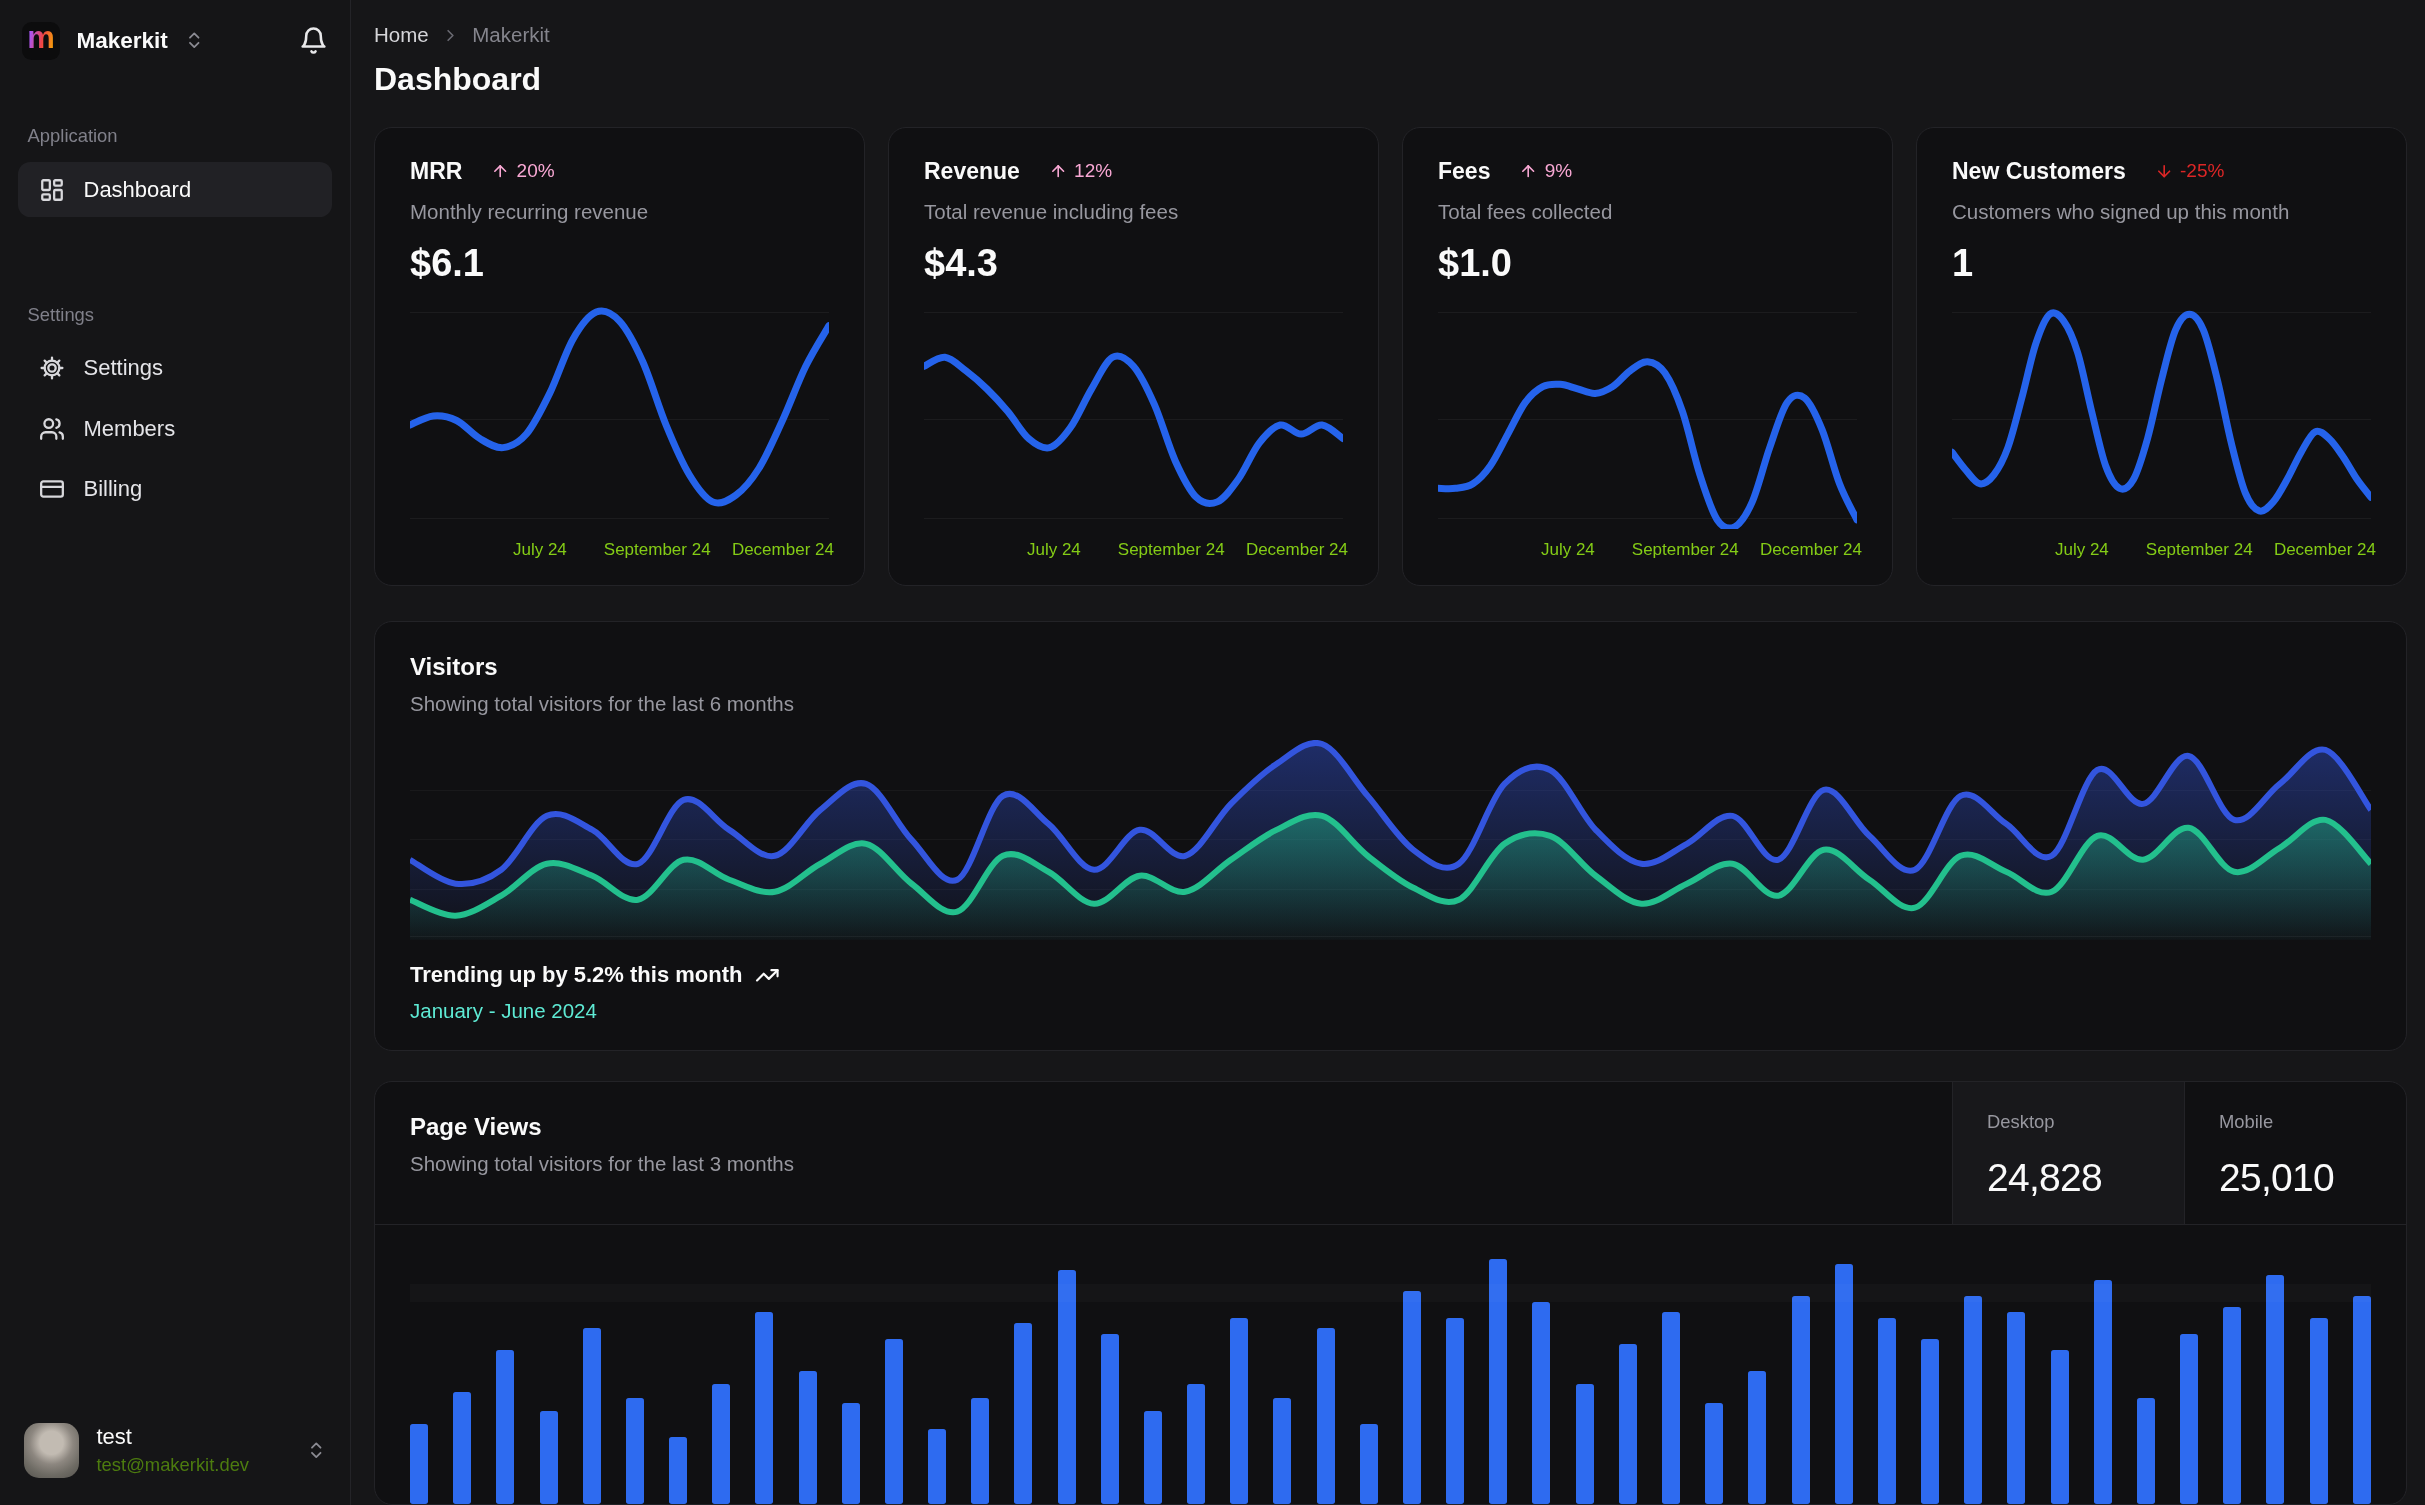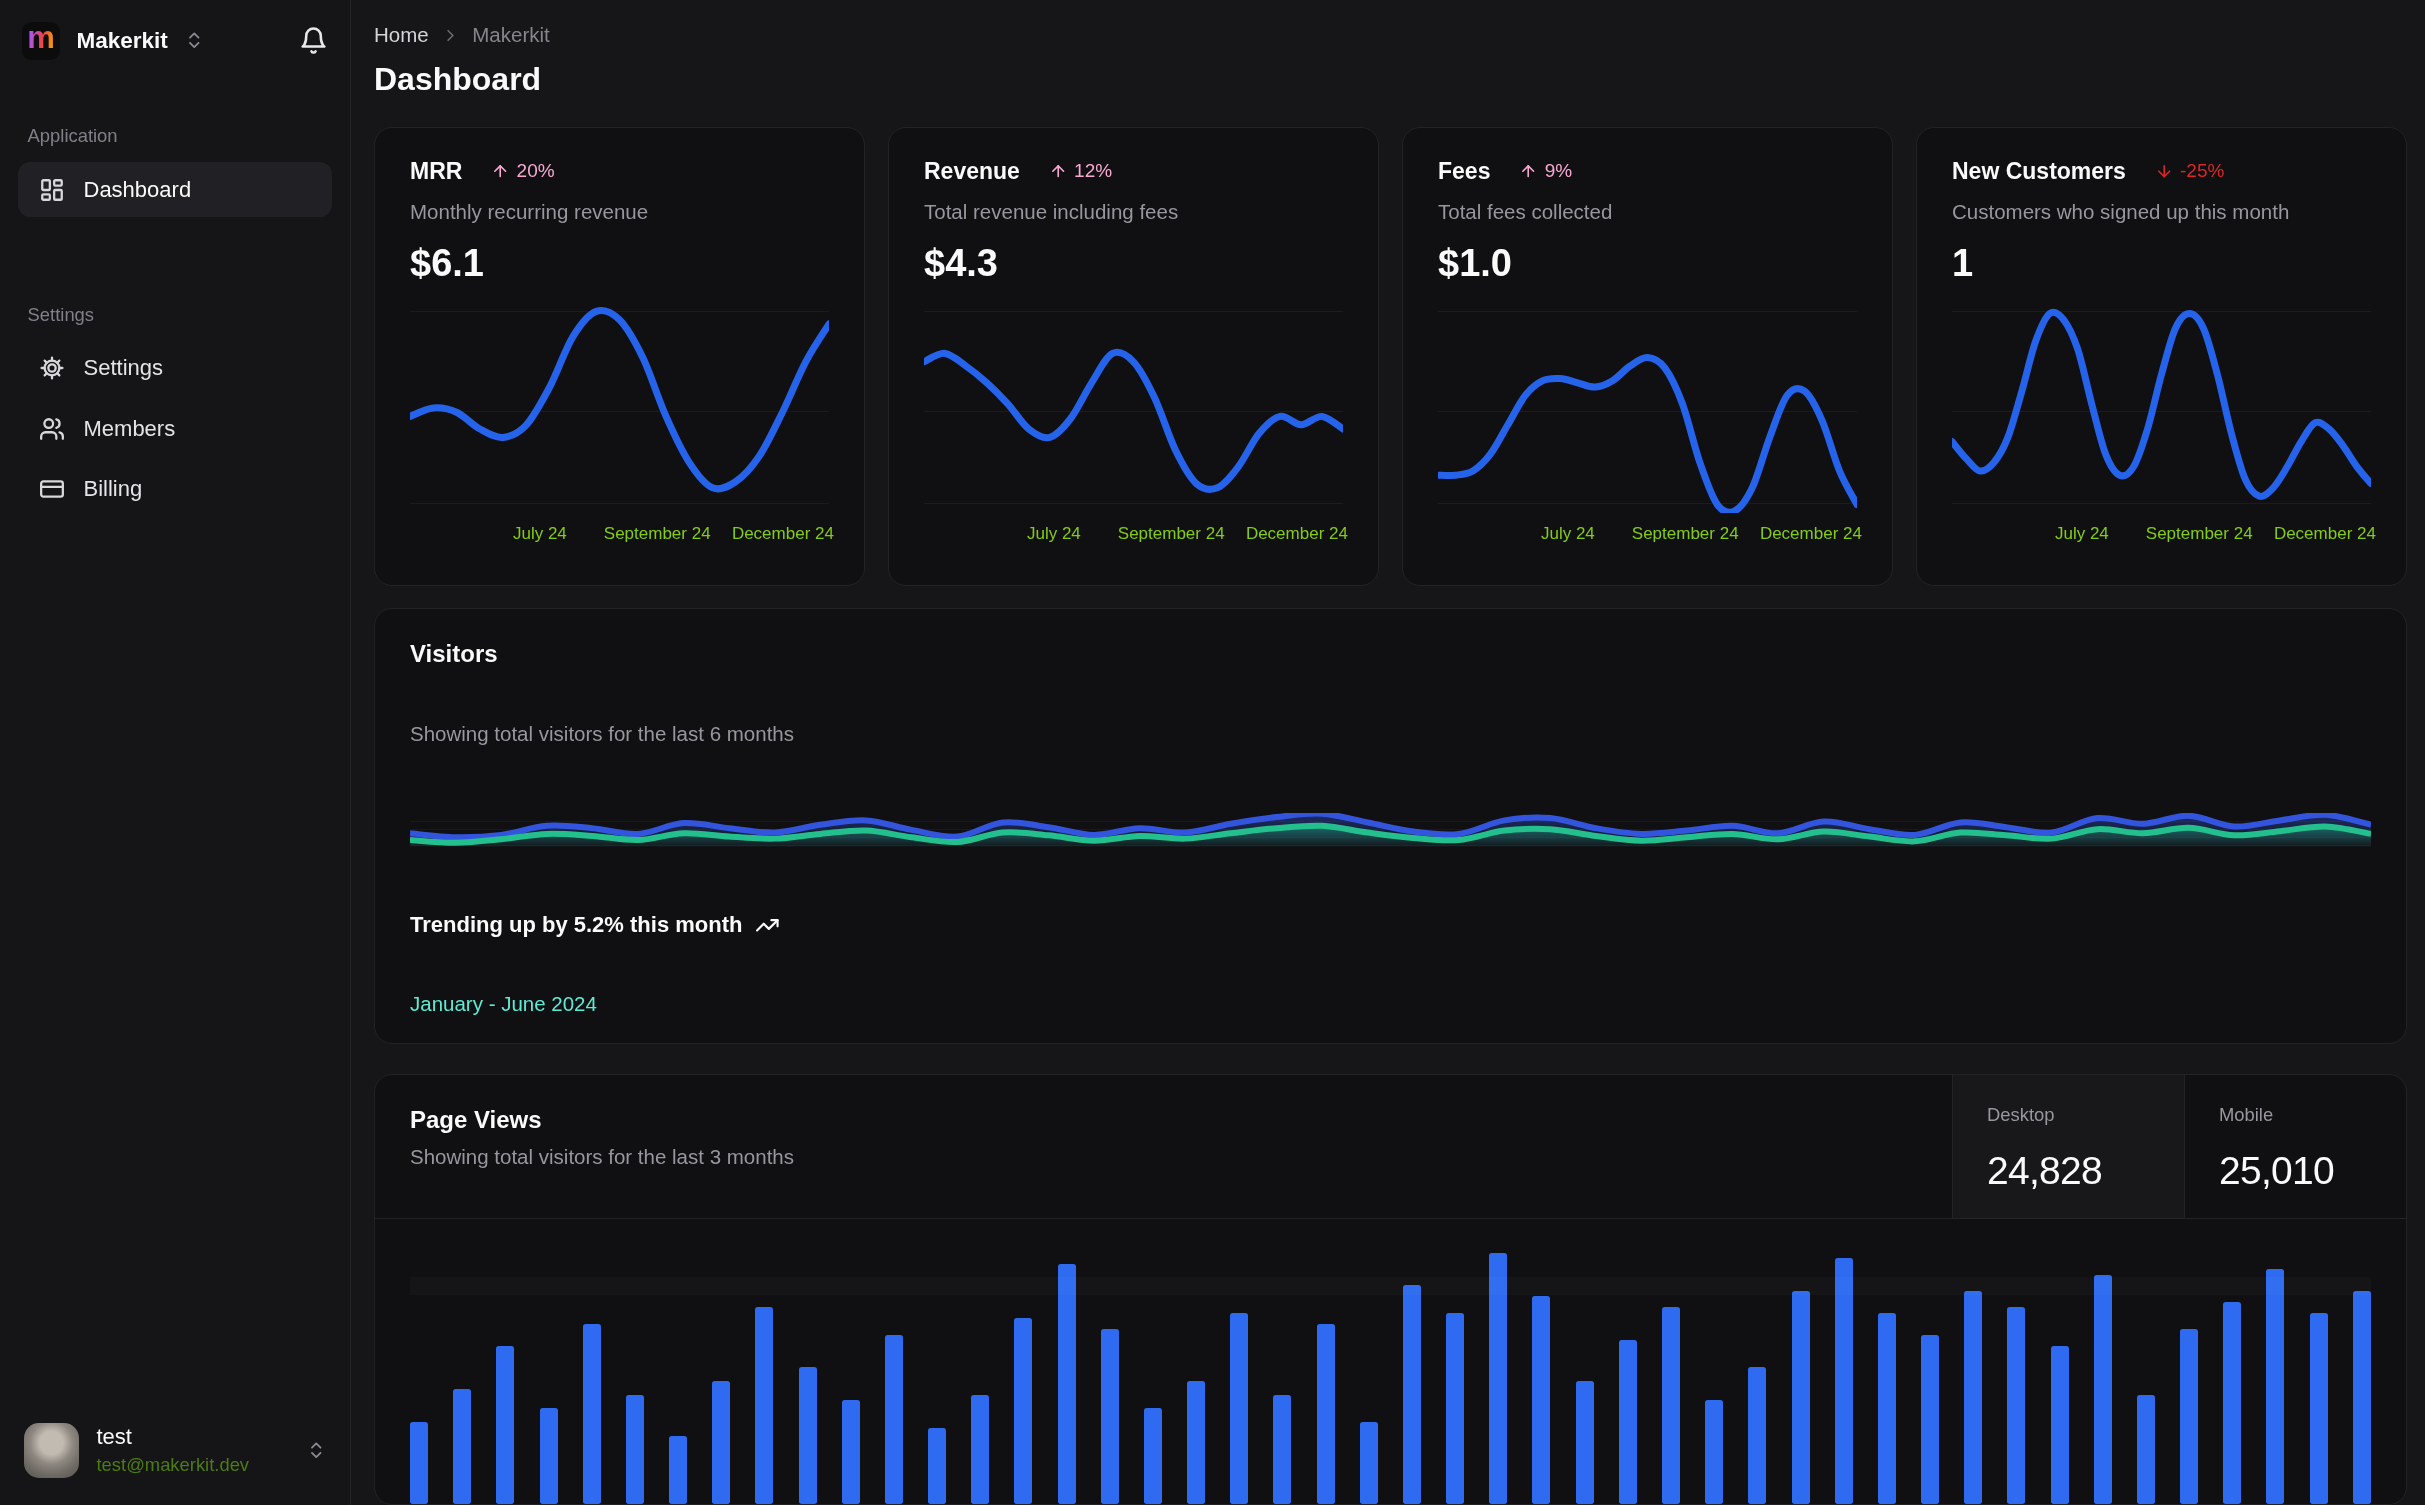"MRR" .metric-card { padding: 30px 35px 32px -> 30px 35px 16px }
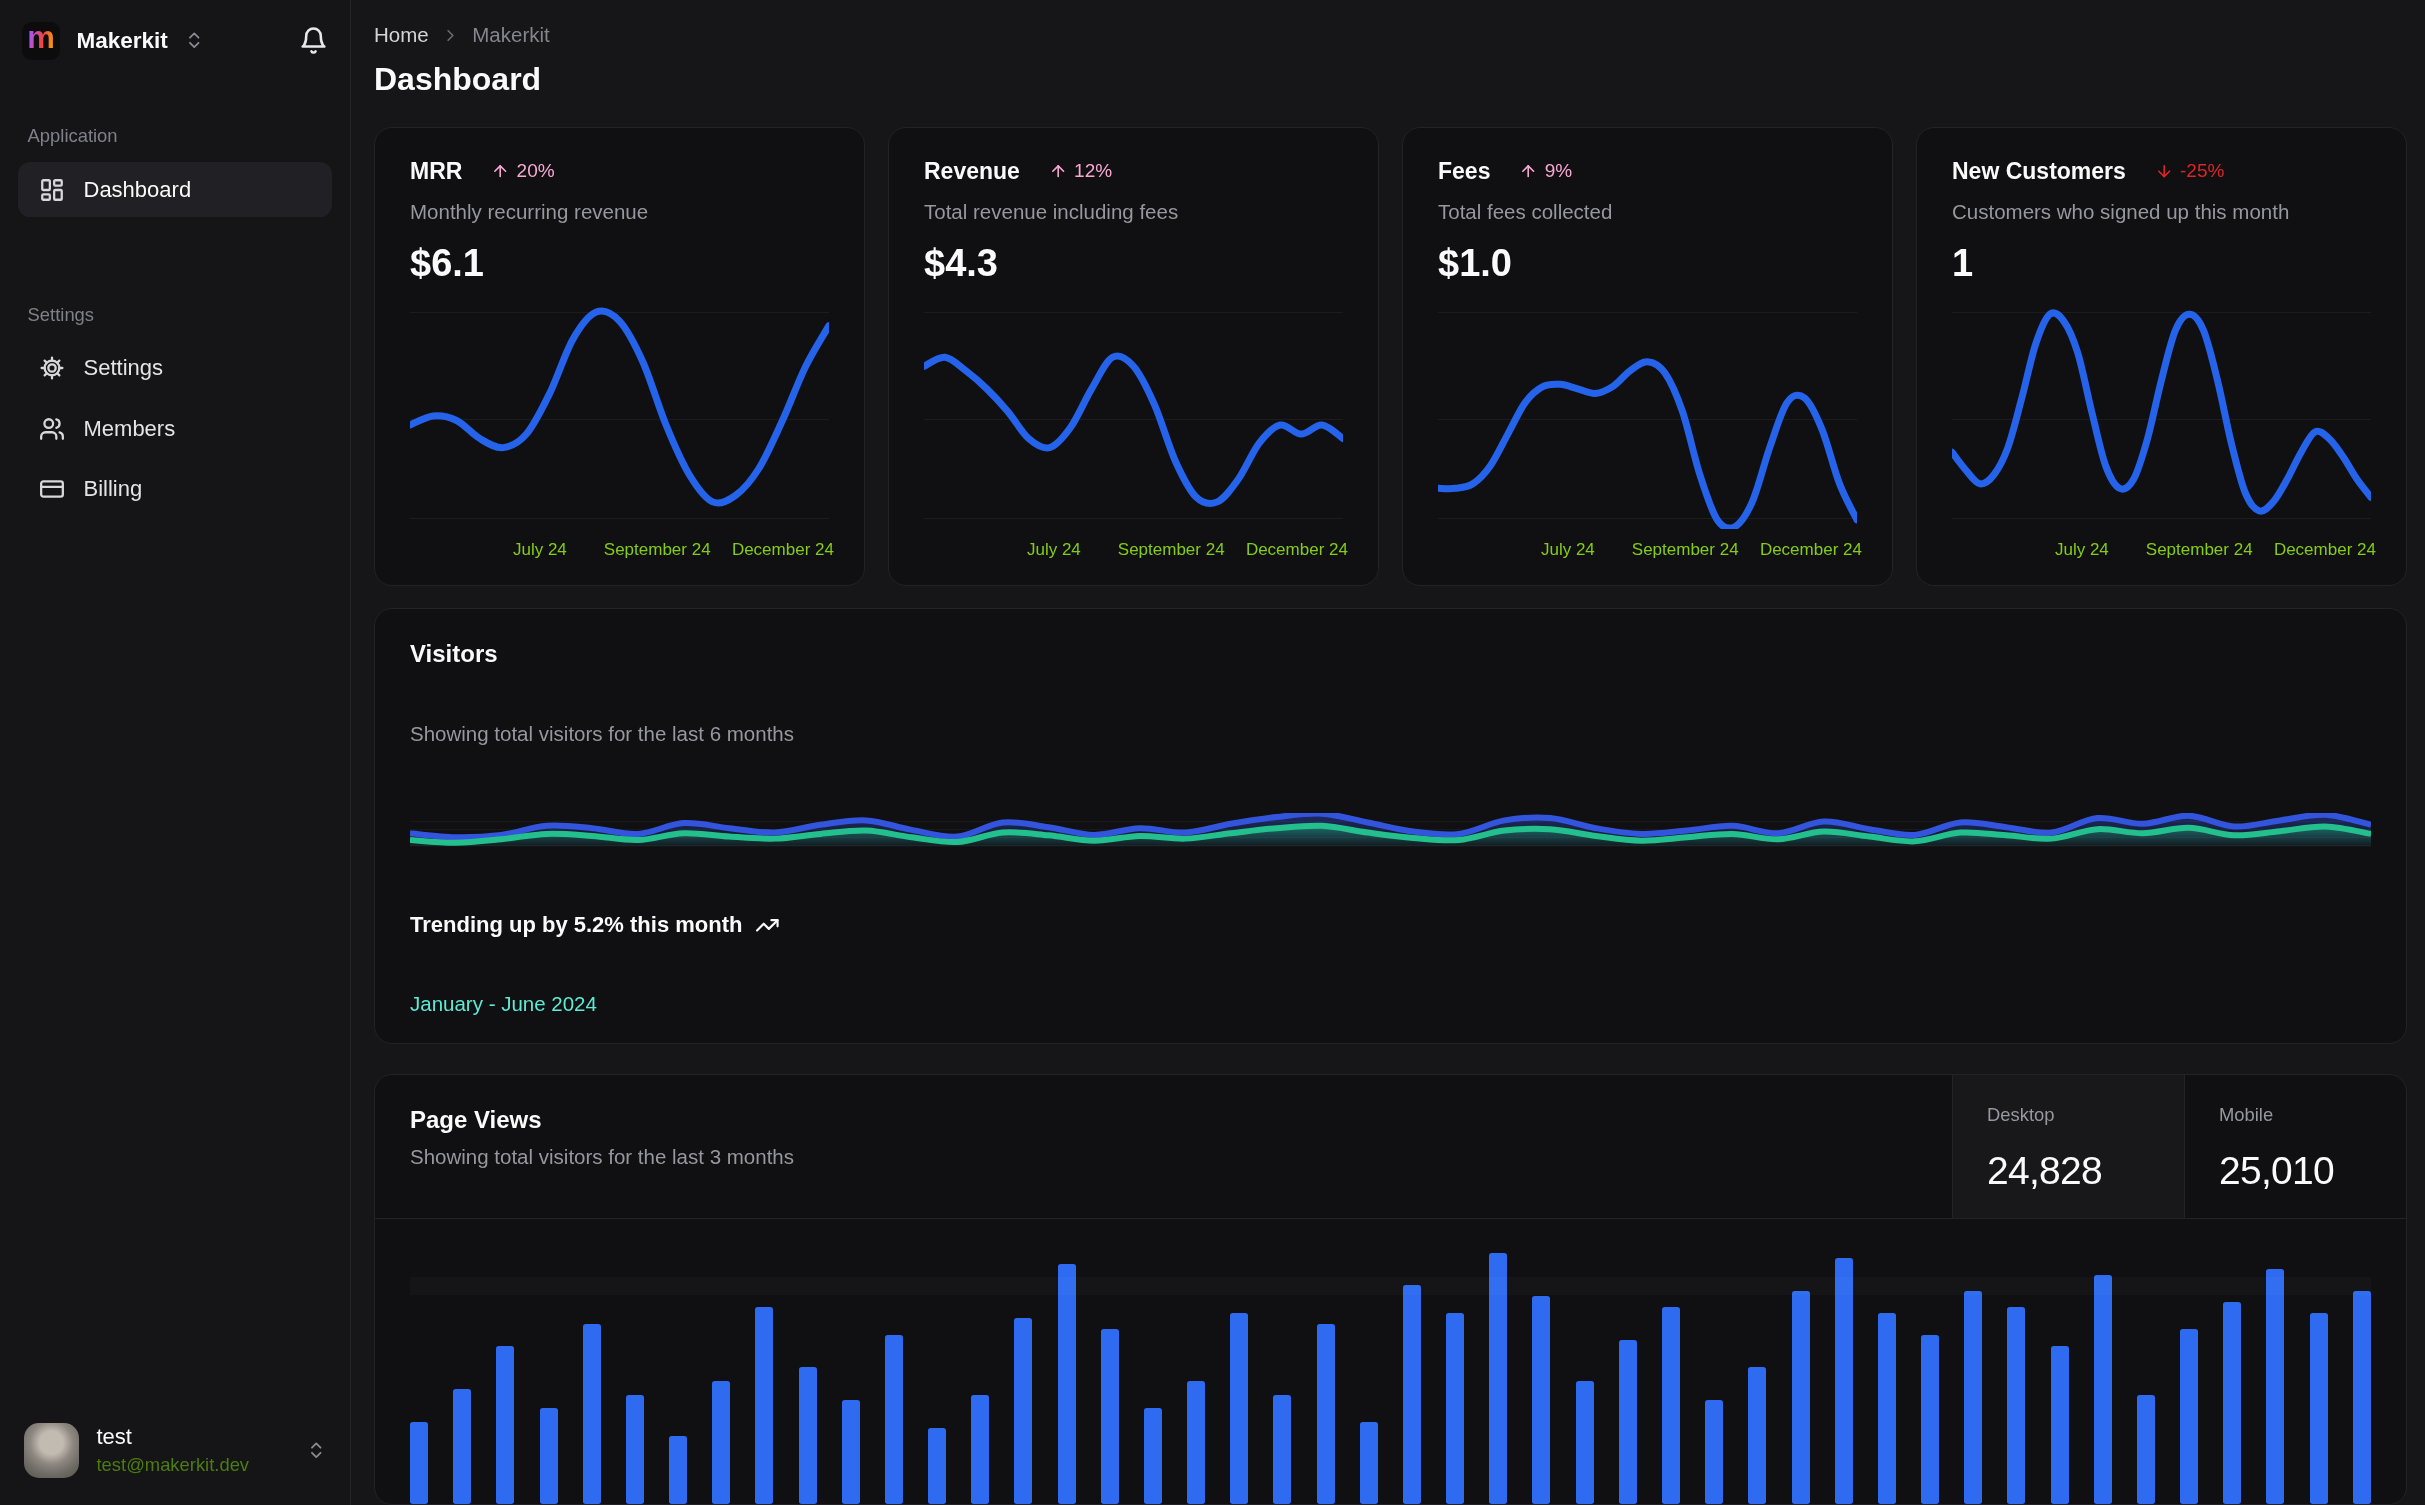"Visitors" .visitors { gap: 43px -> none; margin-top: 22px -> 35px }
